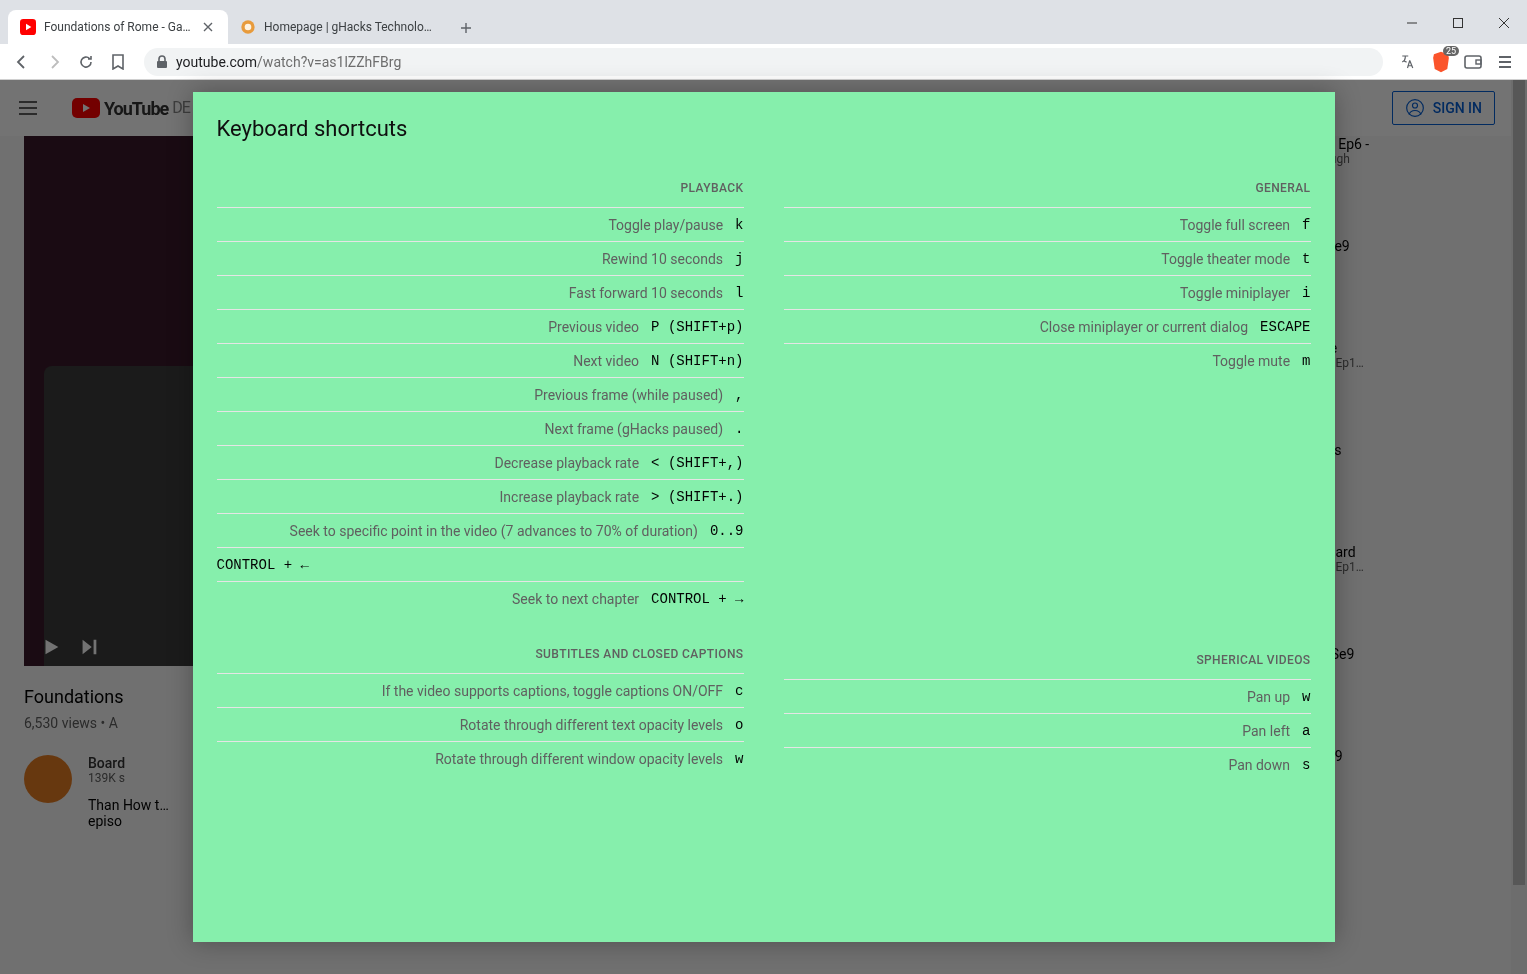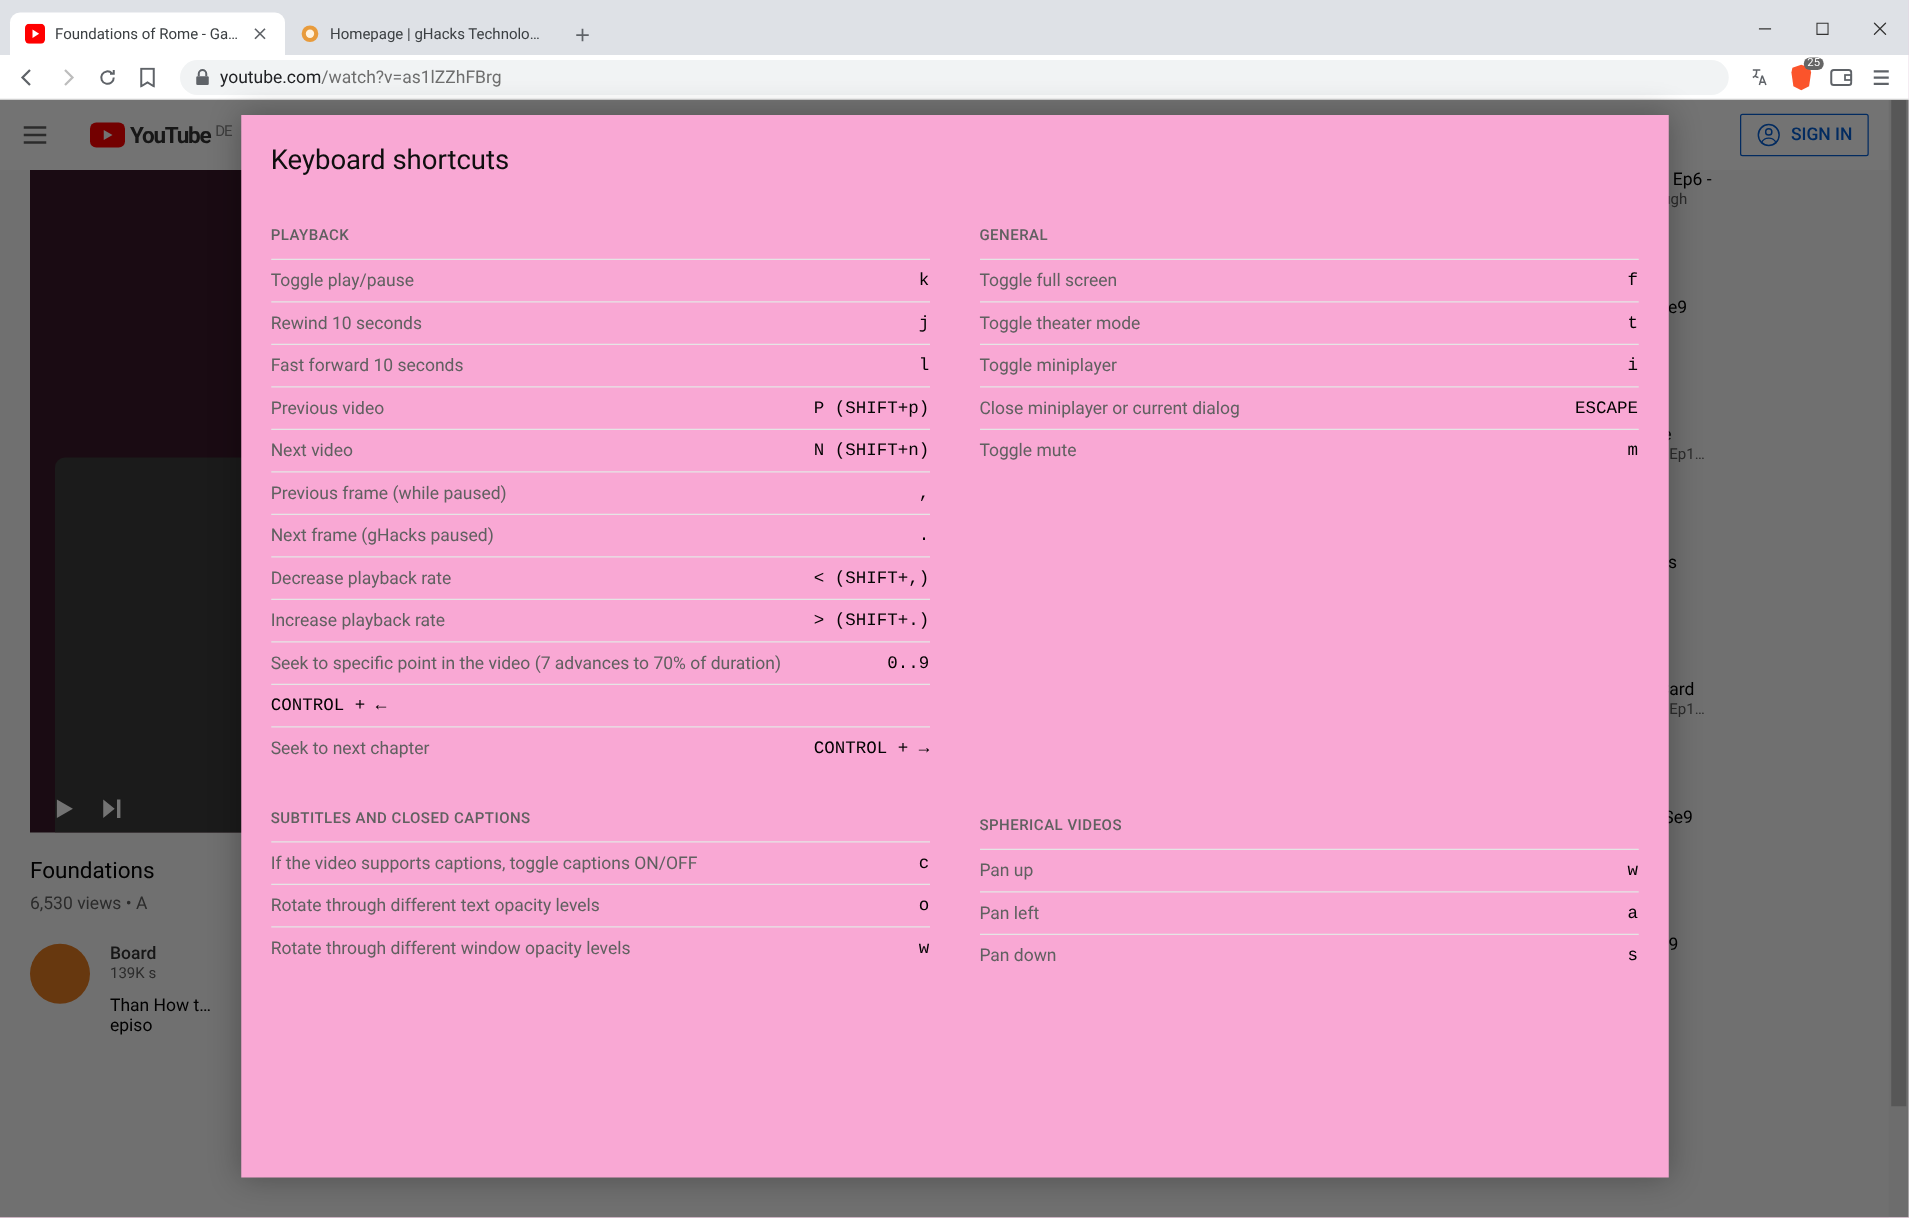"DE" span { font-size: 12px -> 16px }
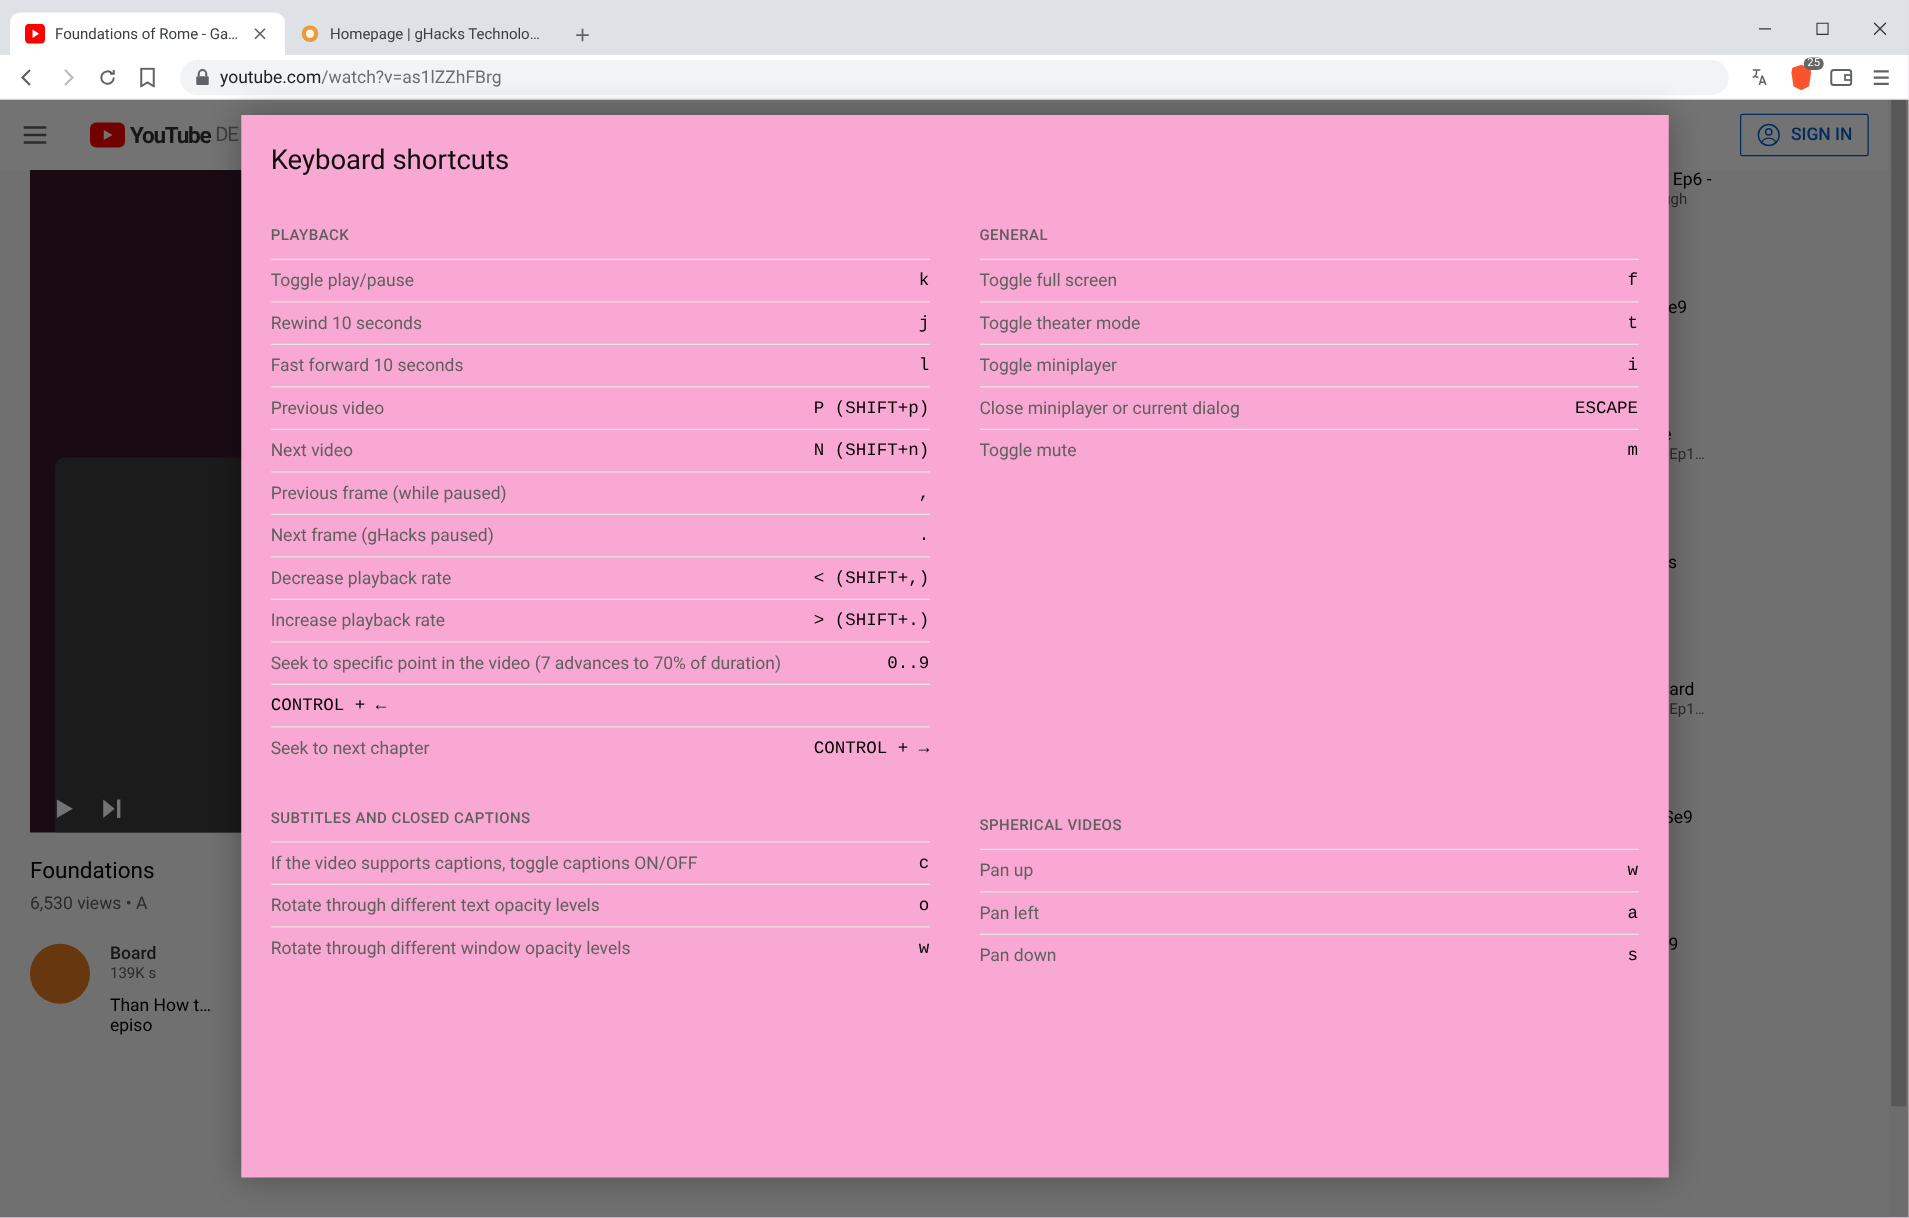"Keyboard shortcuts" .dialog { background: #f9a8d4 -> #86efac }
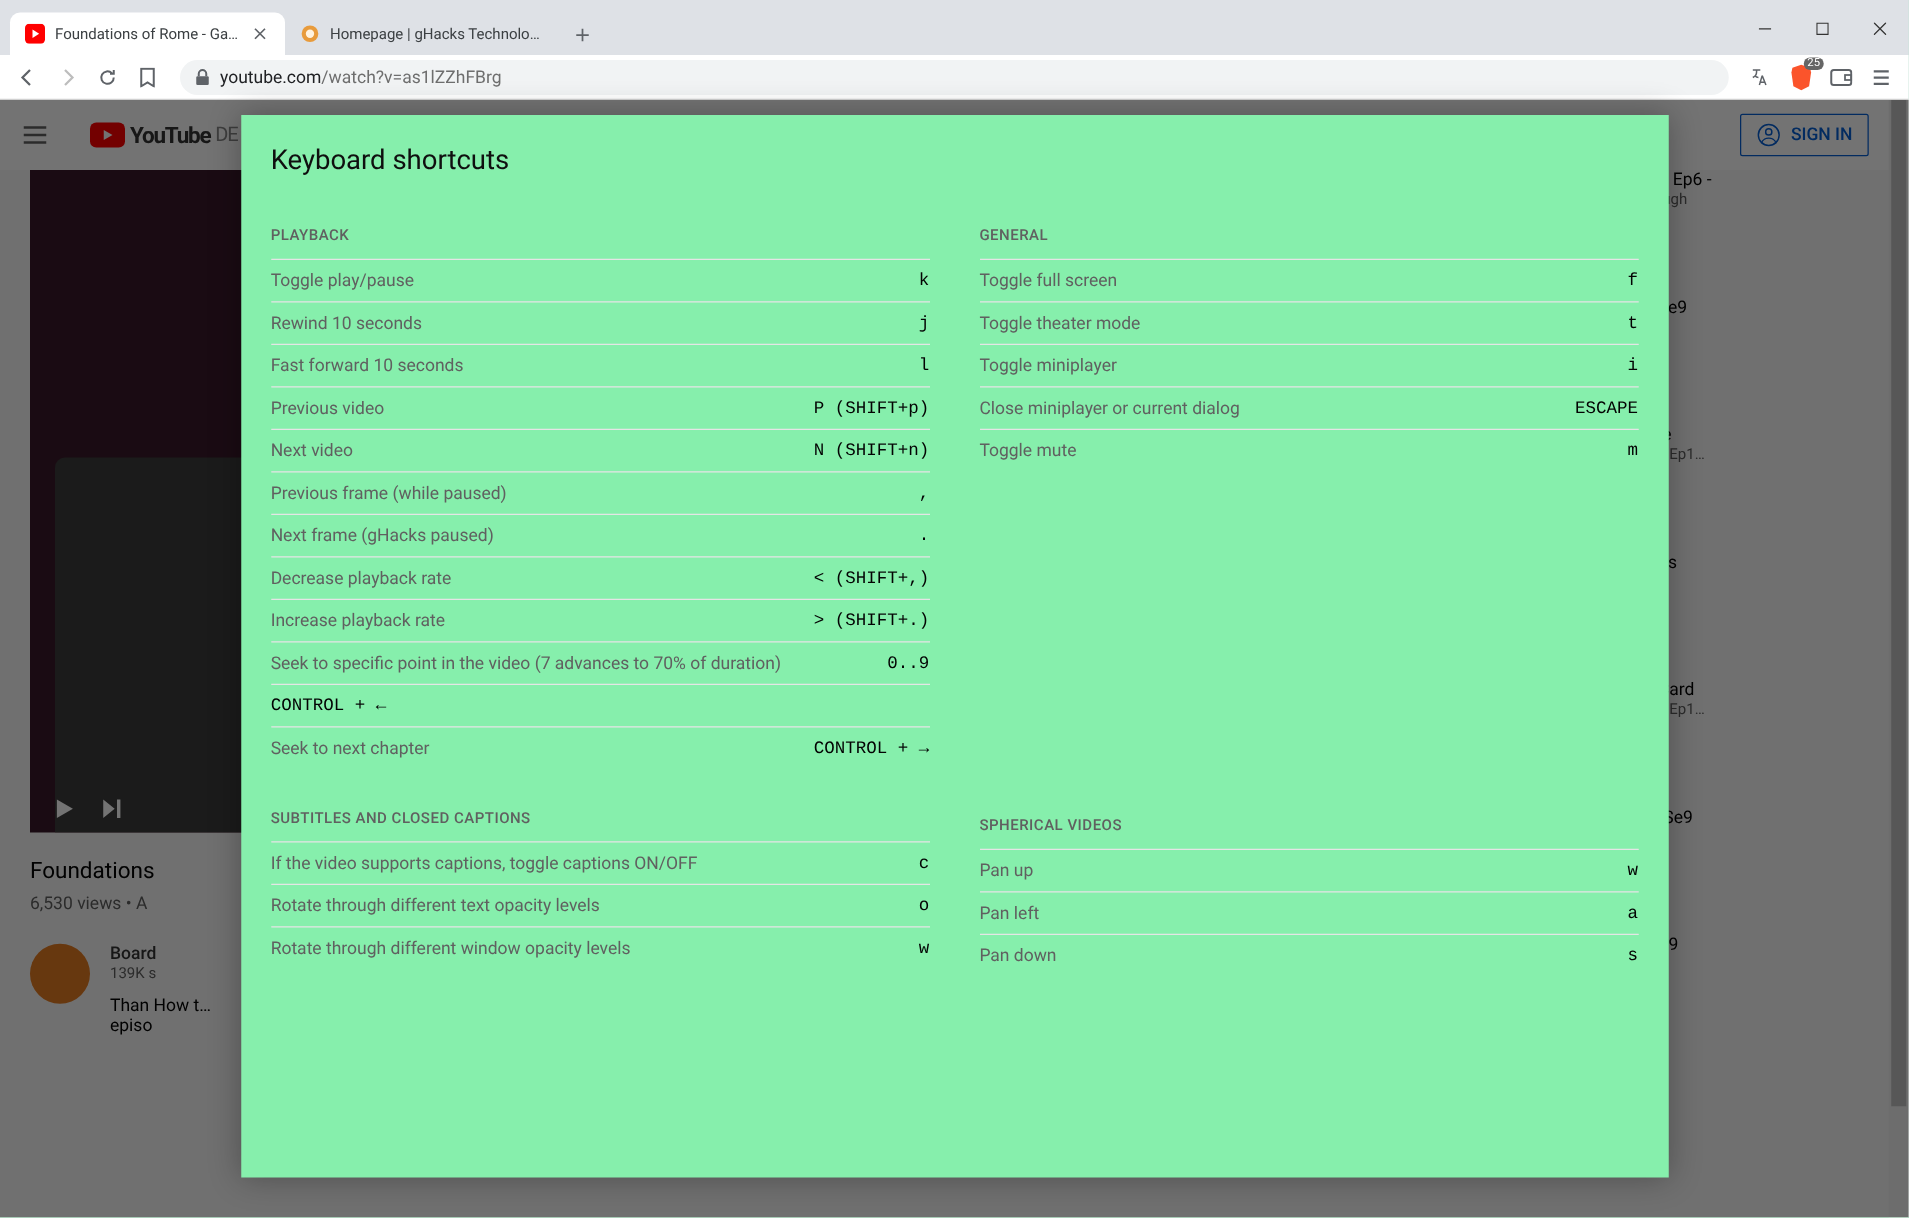"PLAYBACK" .columns { text-align: none -> right }
